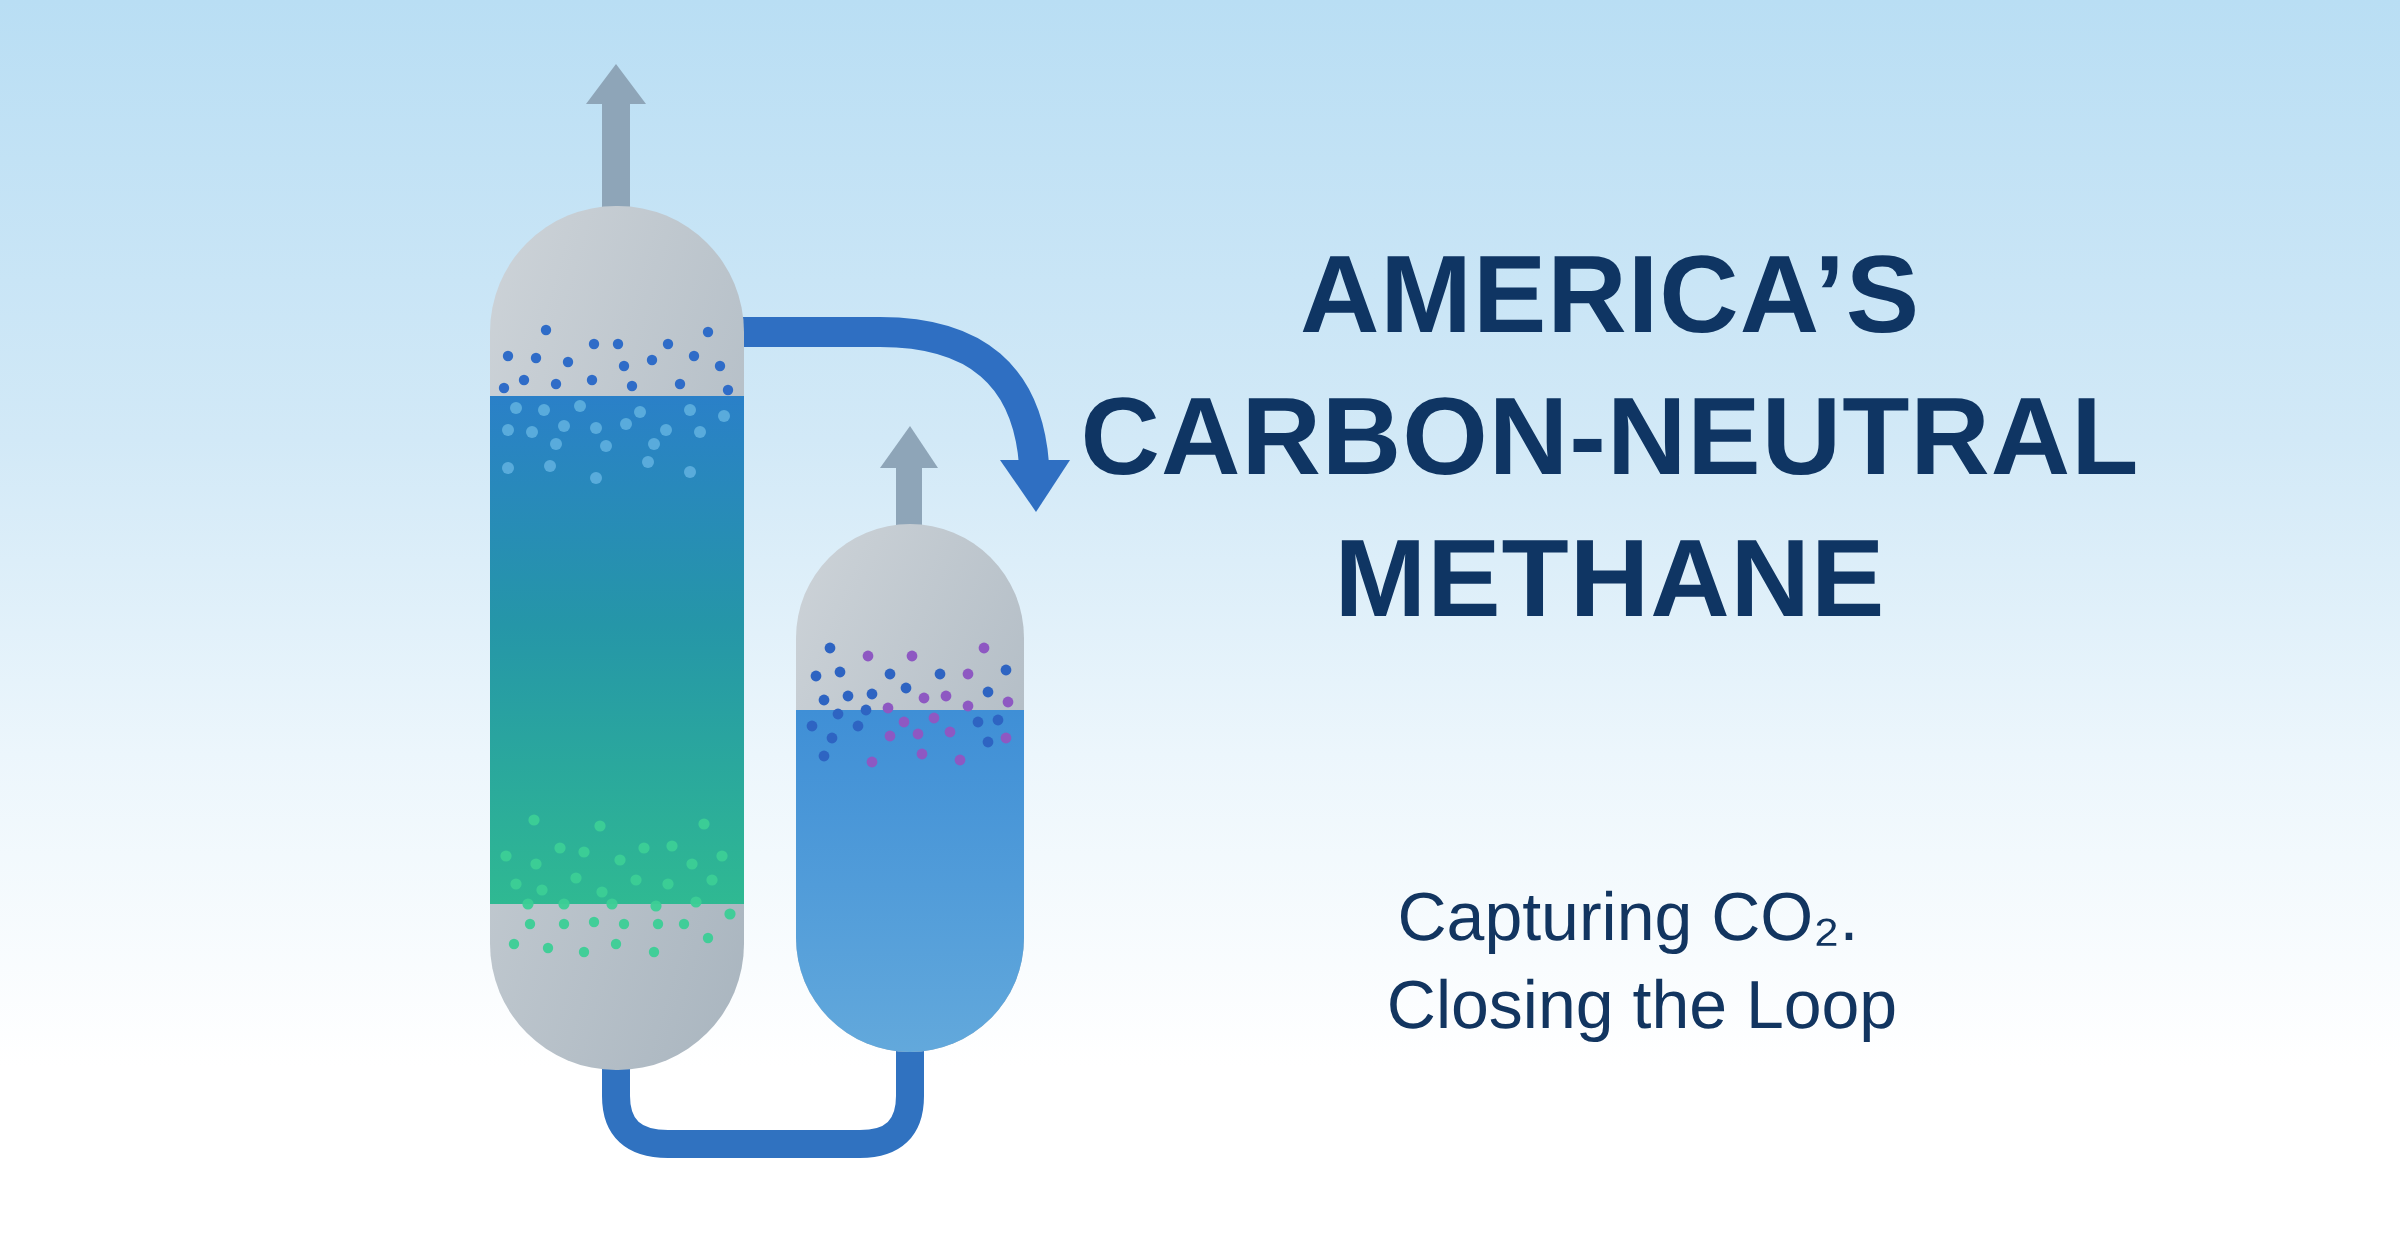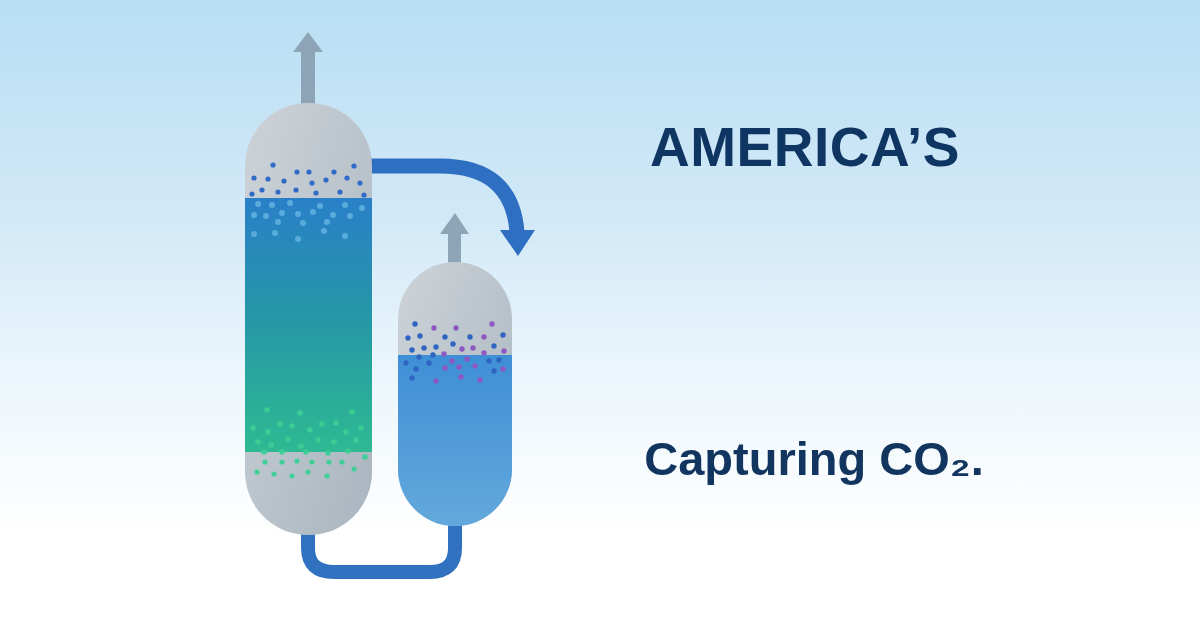"CARBON-NEUTRAL" span.title-line { html: none -> <span>CARBON-NEUTRAL</span> }
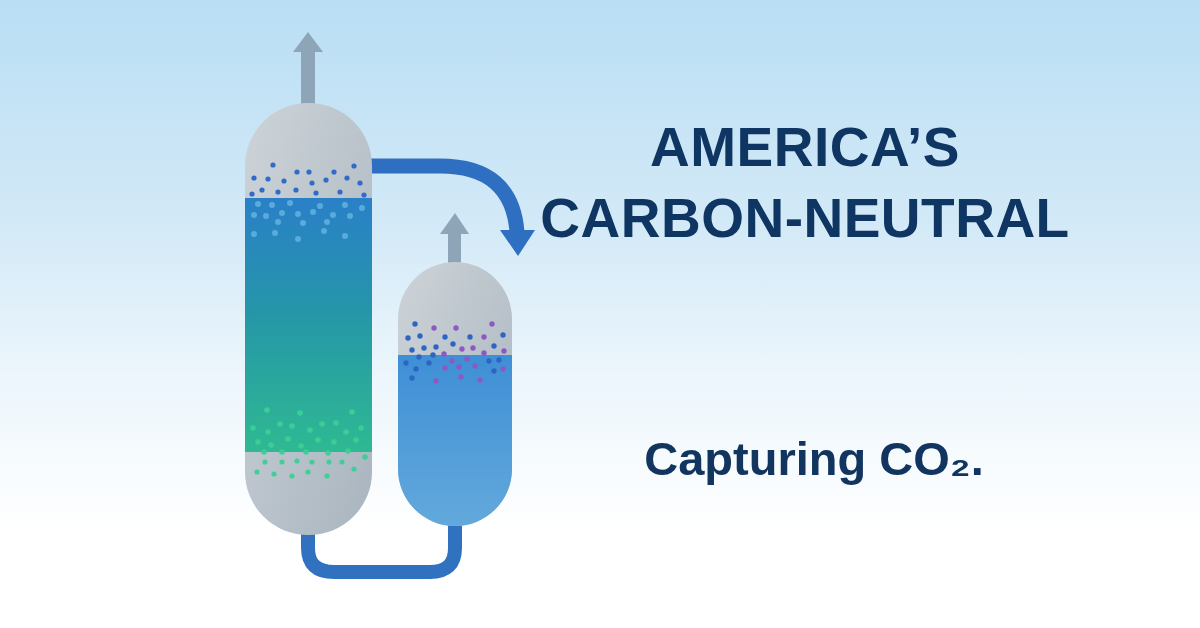"METHANE" span.title-line { html: none -> <span>METHANE</span> }
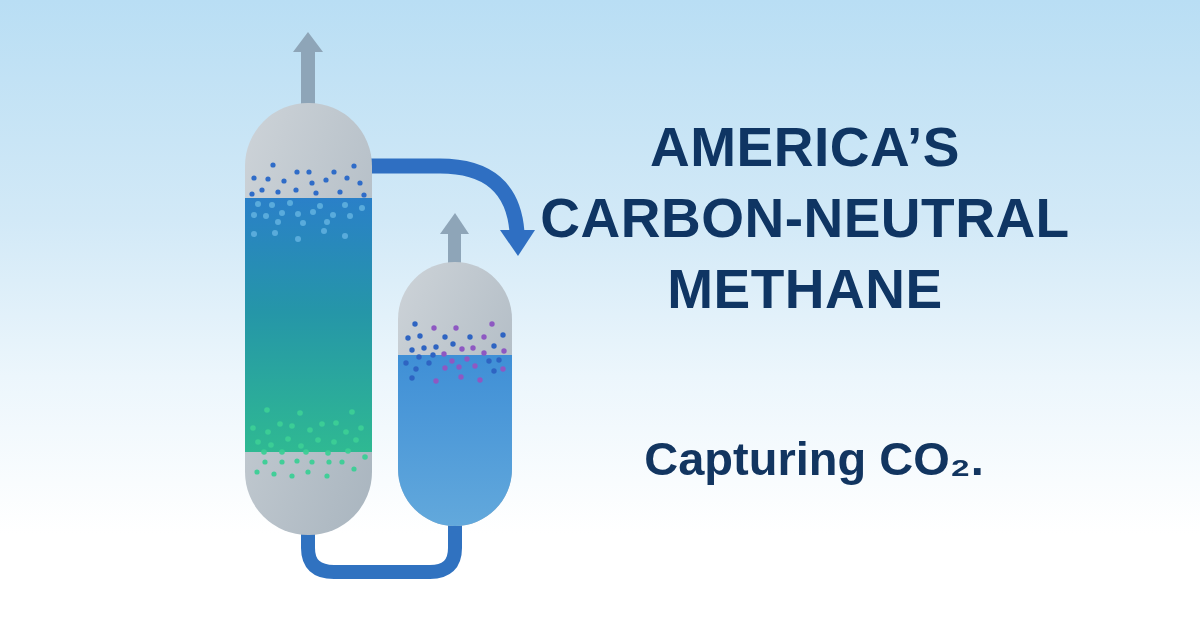"Capturing CO₂." .subtitle-line { font-size: 47px -> 34px; font-weight: 700 -> 400 }
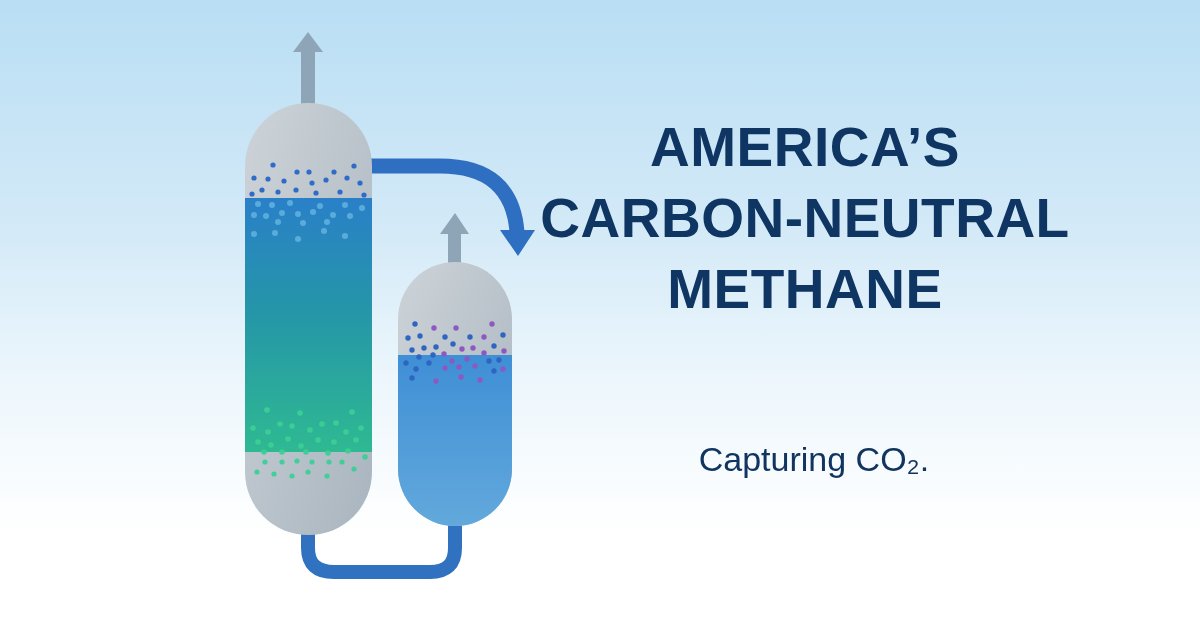"Closing the Loop" span.subtitle-line { html: none -> <span>Closing the Loop</span> }
